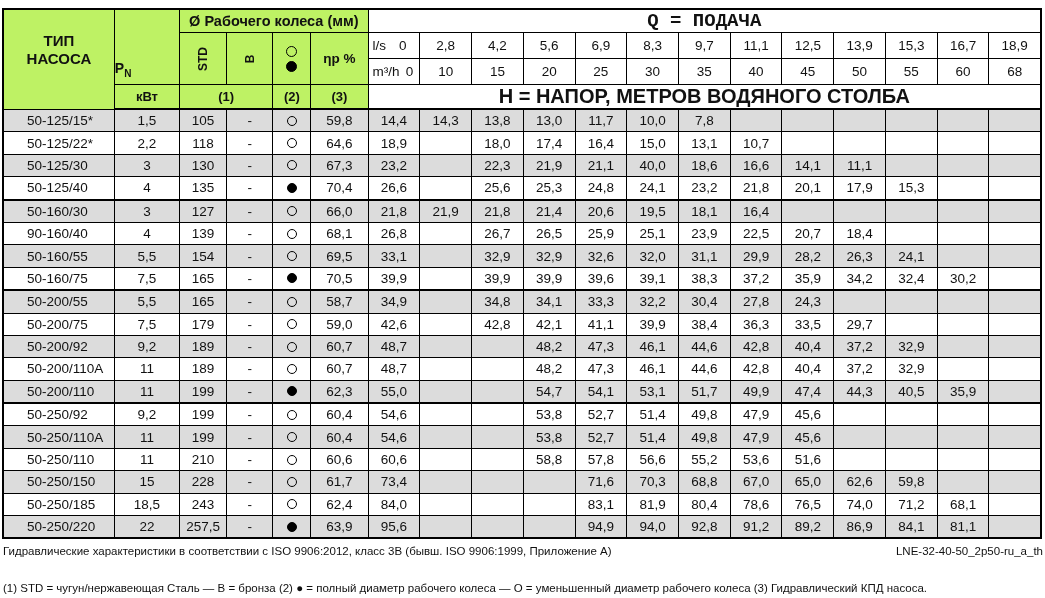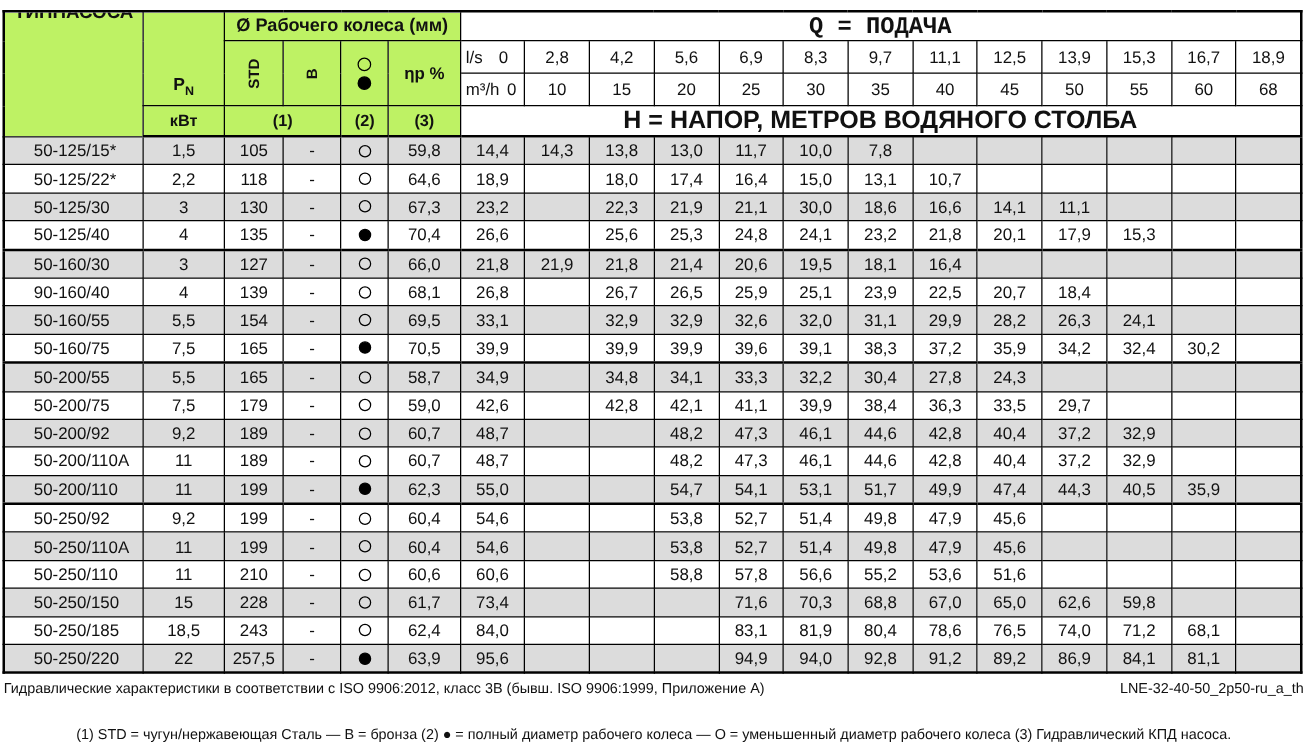"ТИП" .c-type .twrap { flex-direction: row -> column }
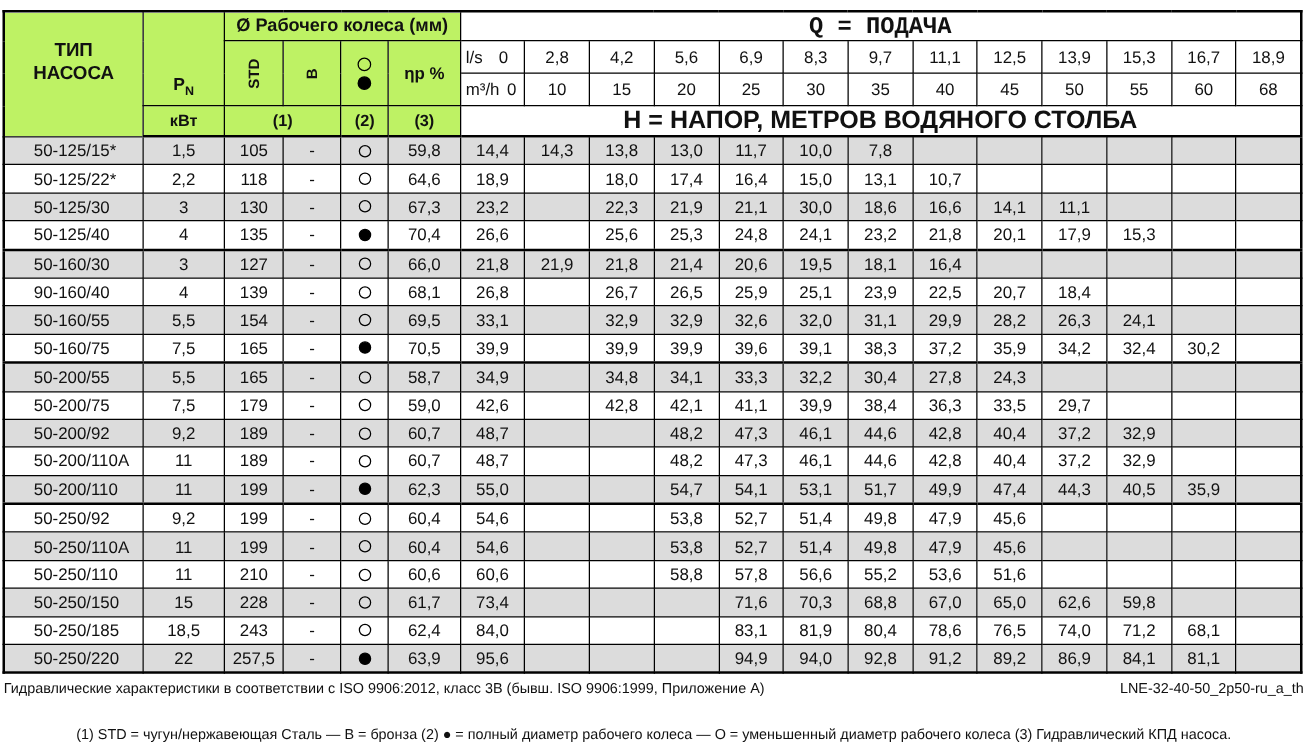"PN" .c-pn .pwrap { text-align: center -> left }
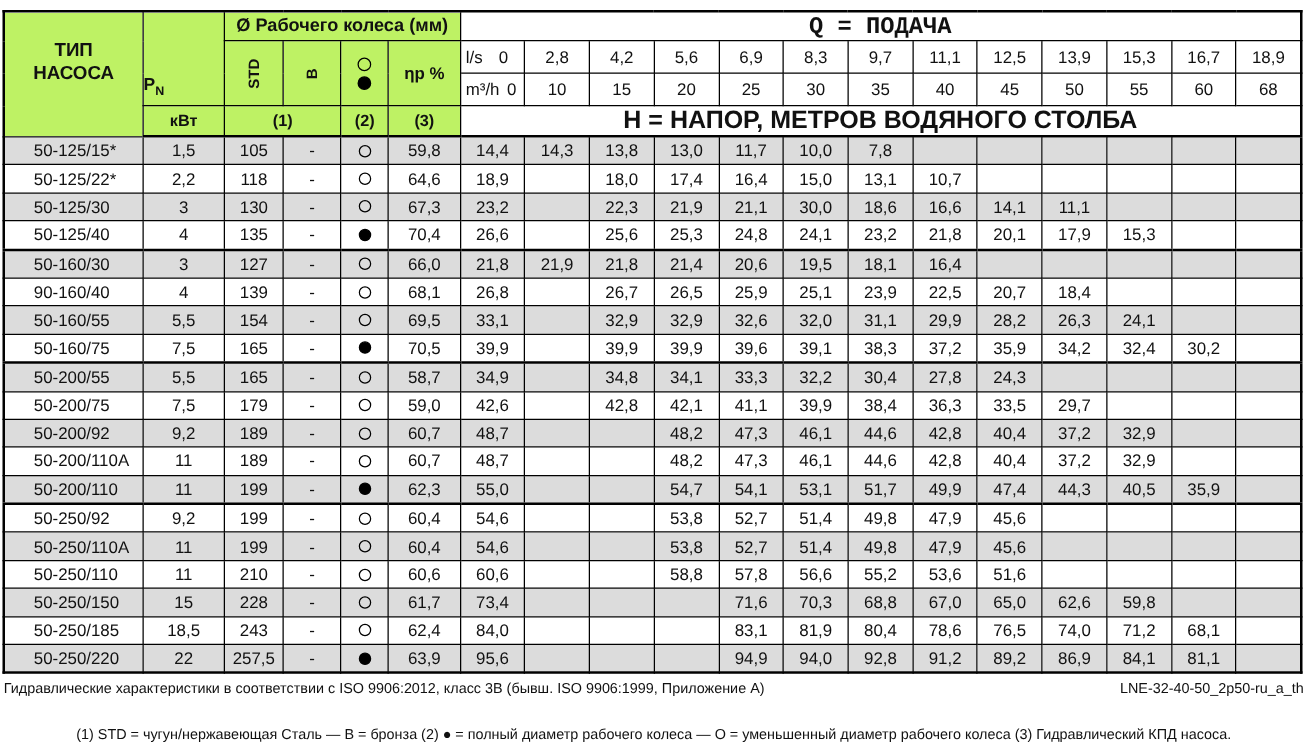"30,0" td.num { text: 30,0 -> 40,0 }
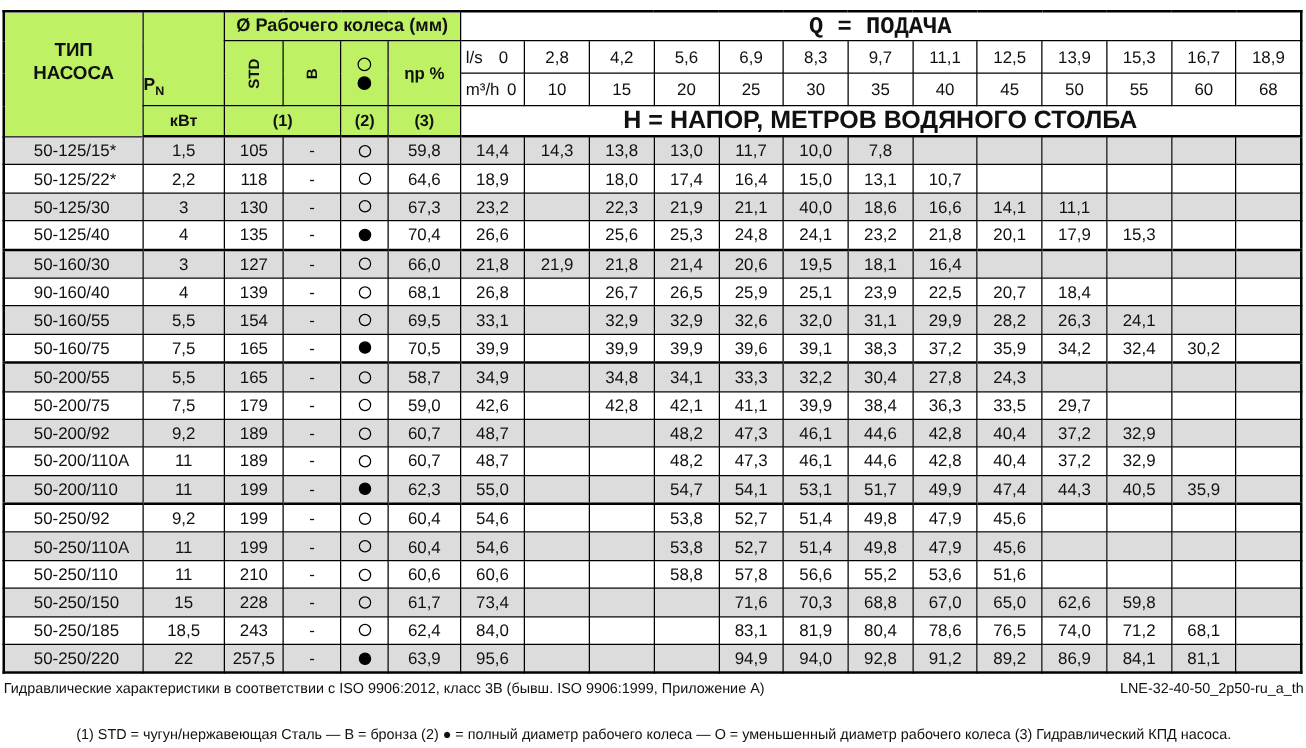"(1) STD = чугун/нержавеющая Сталь" .f-legend { text-align: center -> none }
